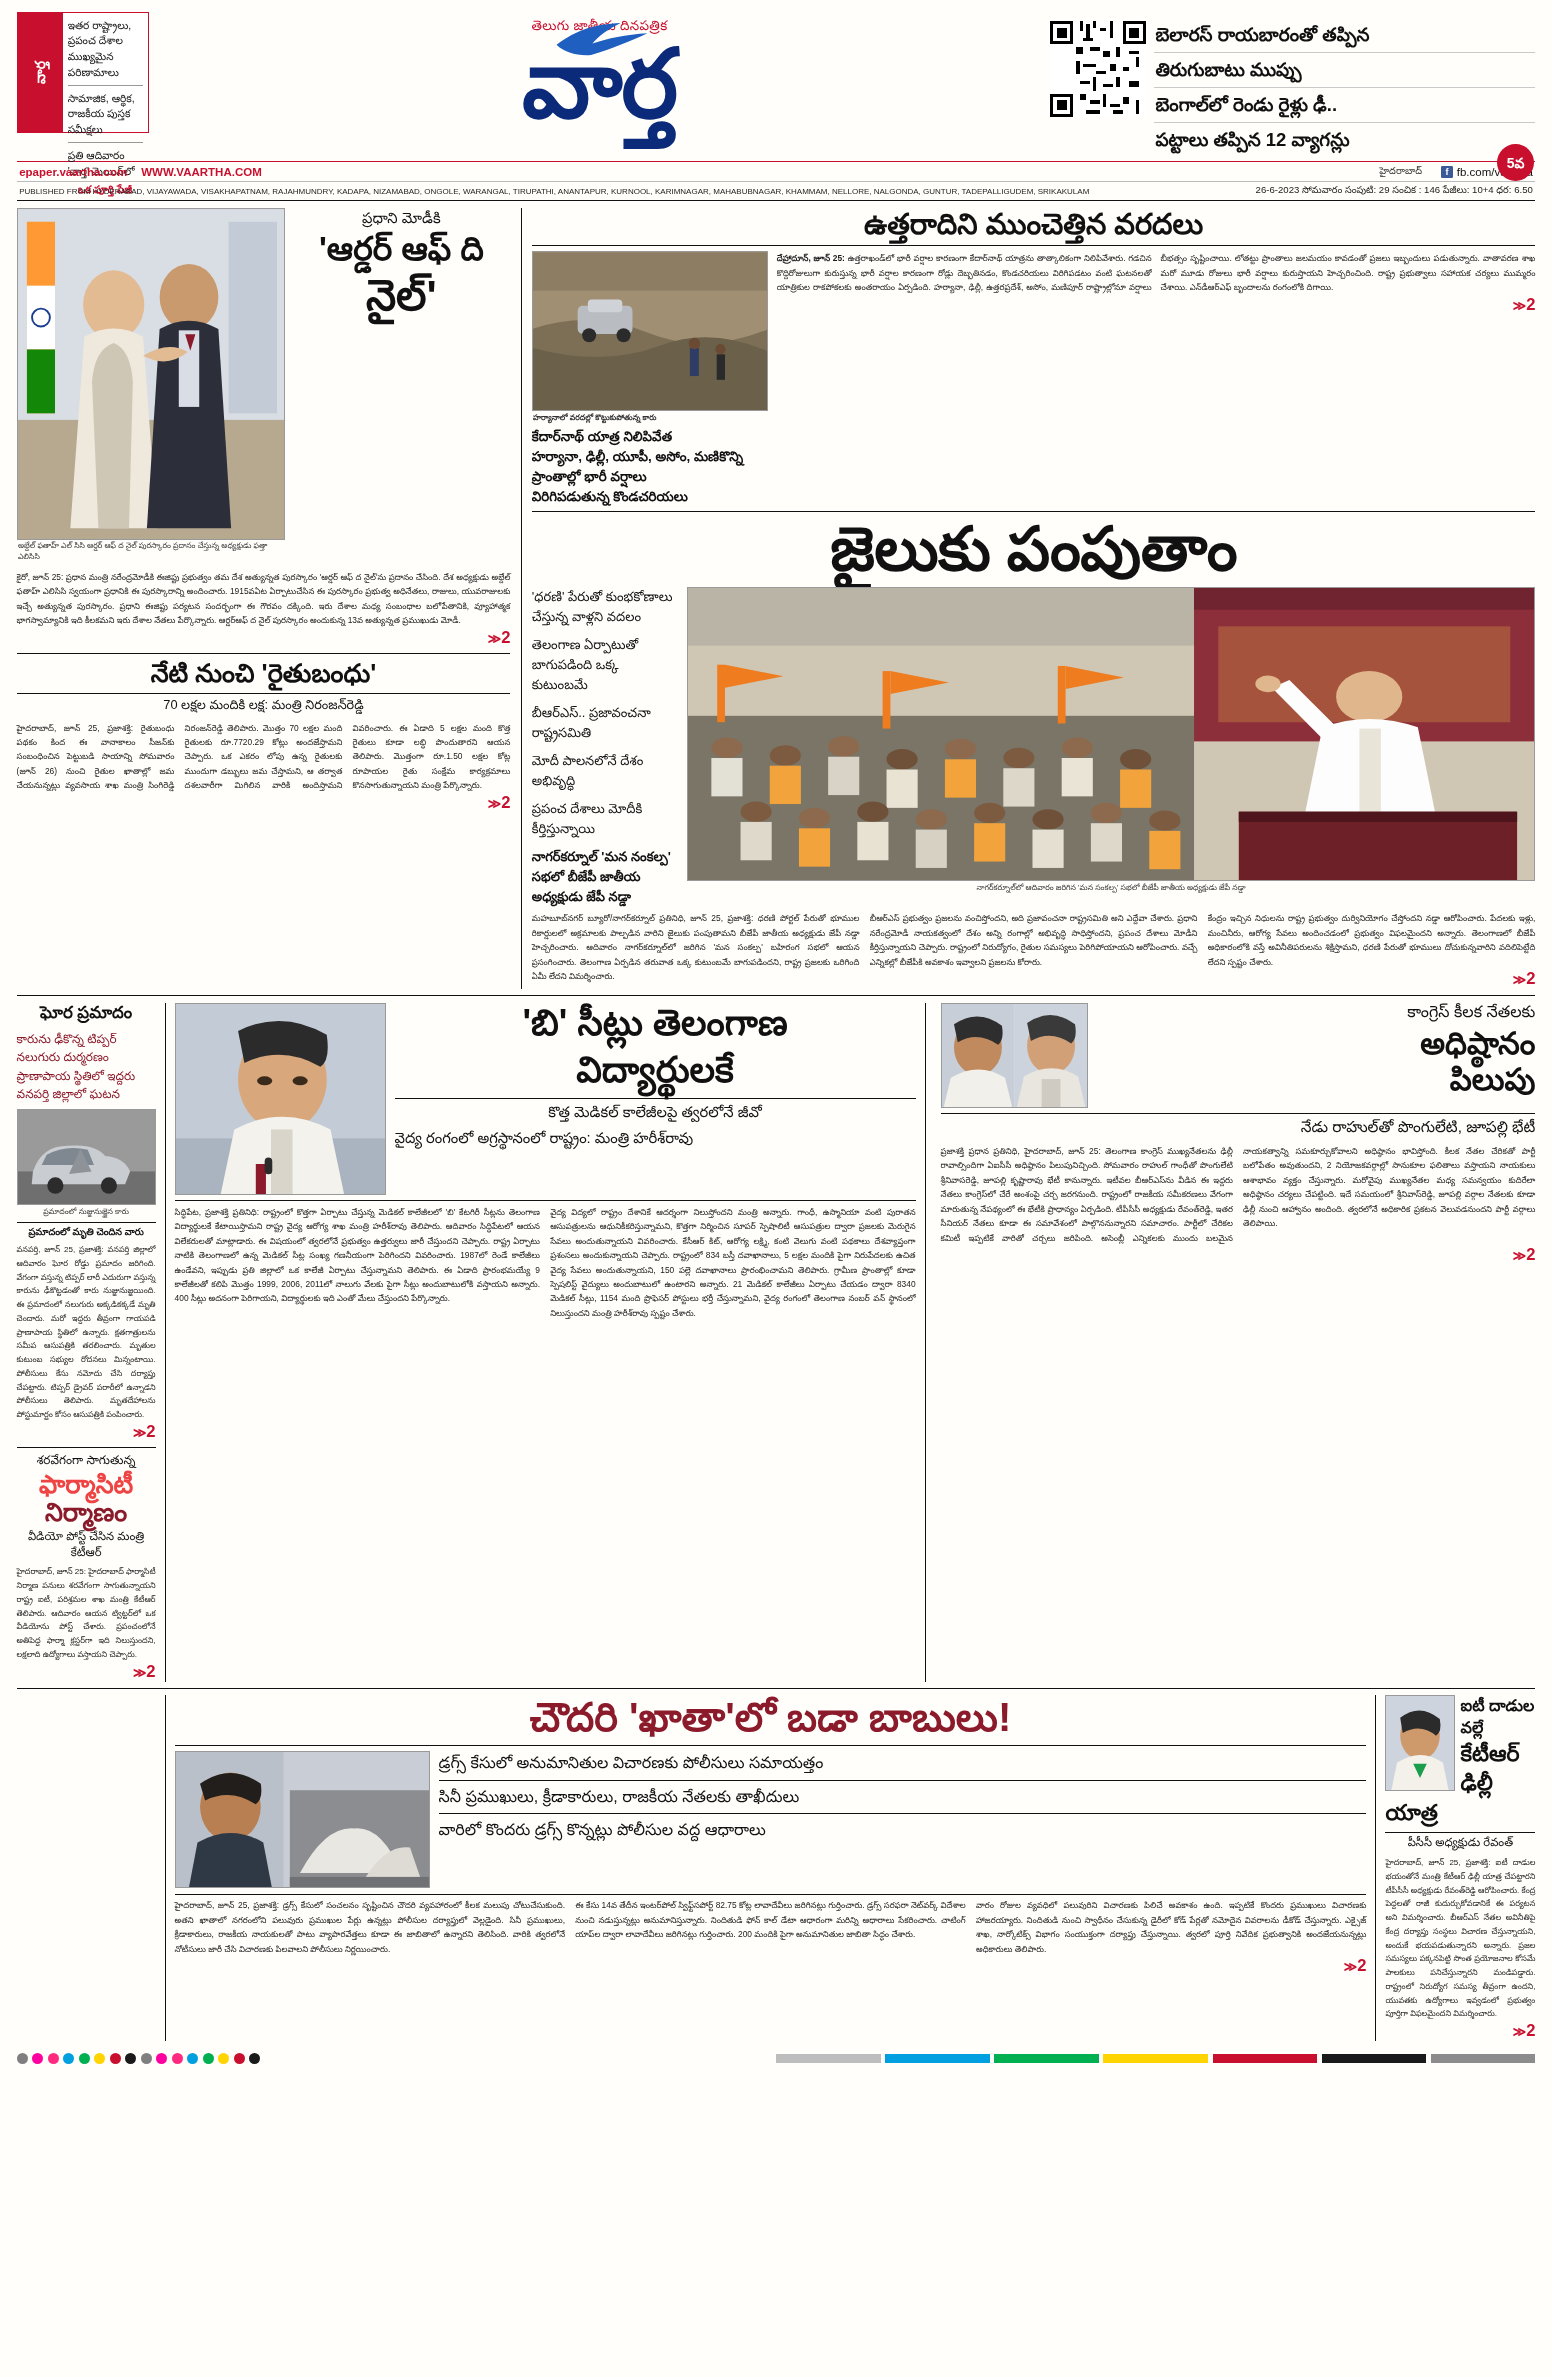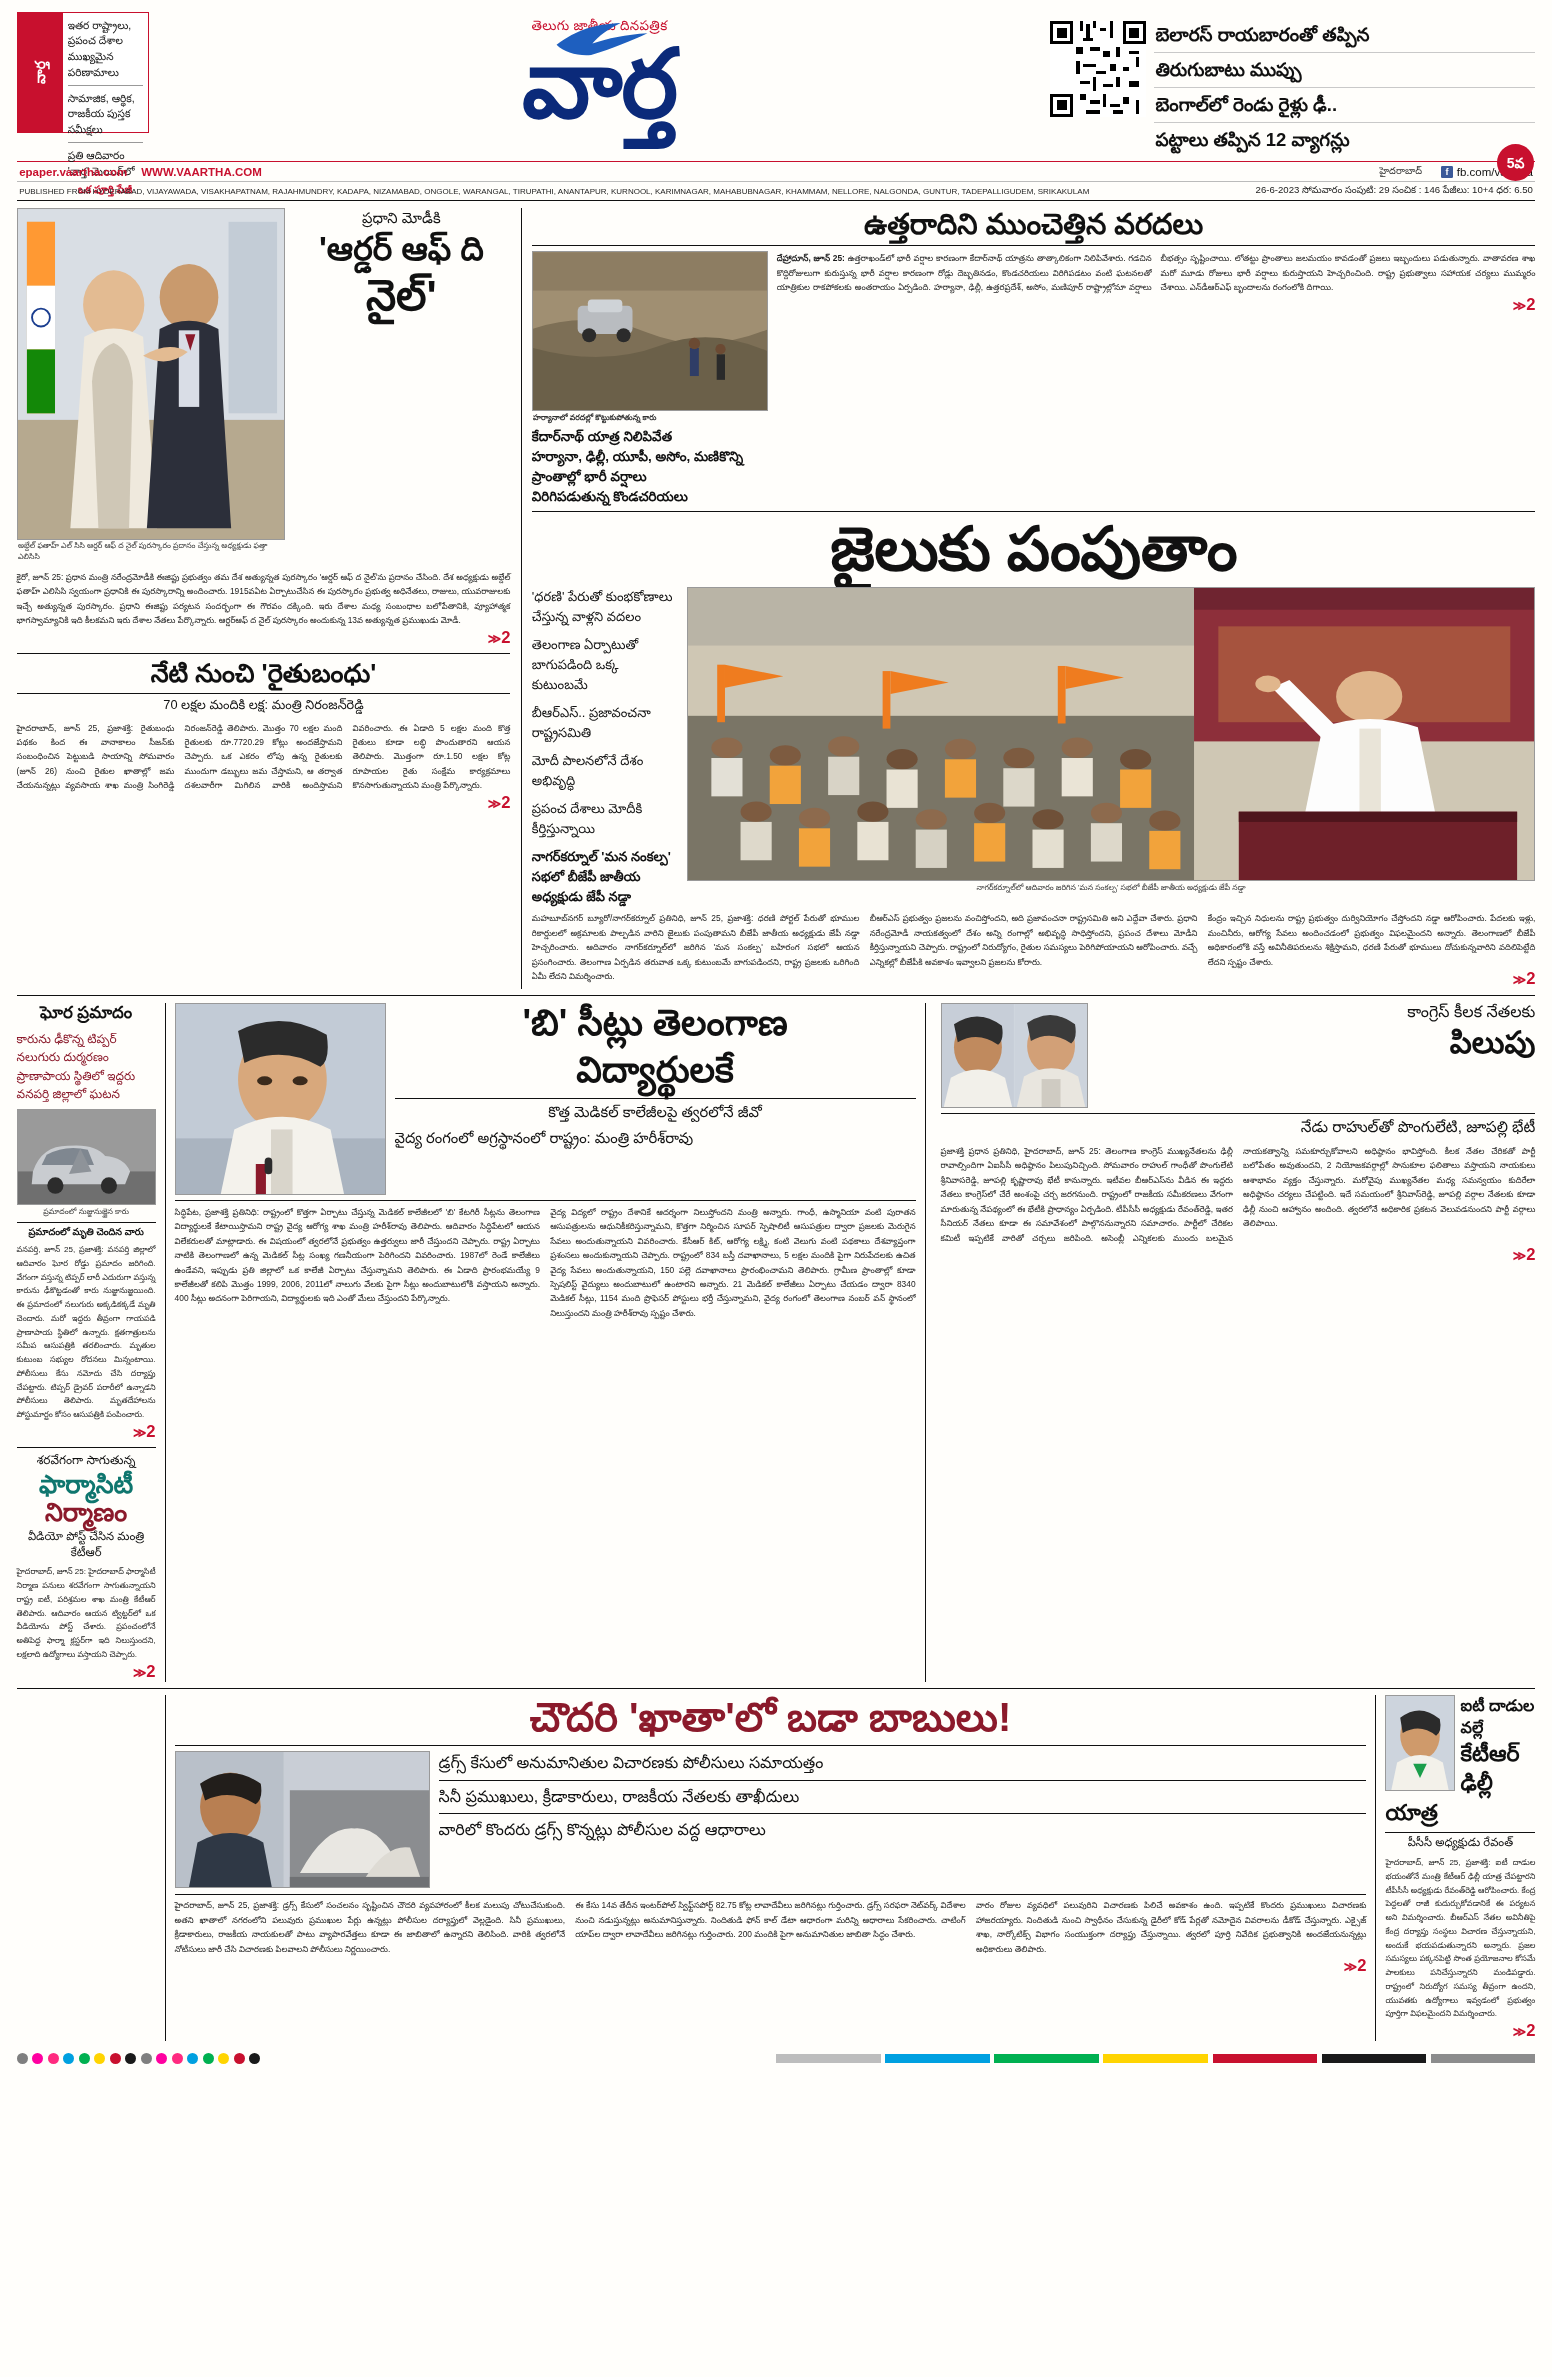"అధిష్ఠానం" div.hdl { html: none -> <div>అధిష్ఠానం</div> }
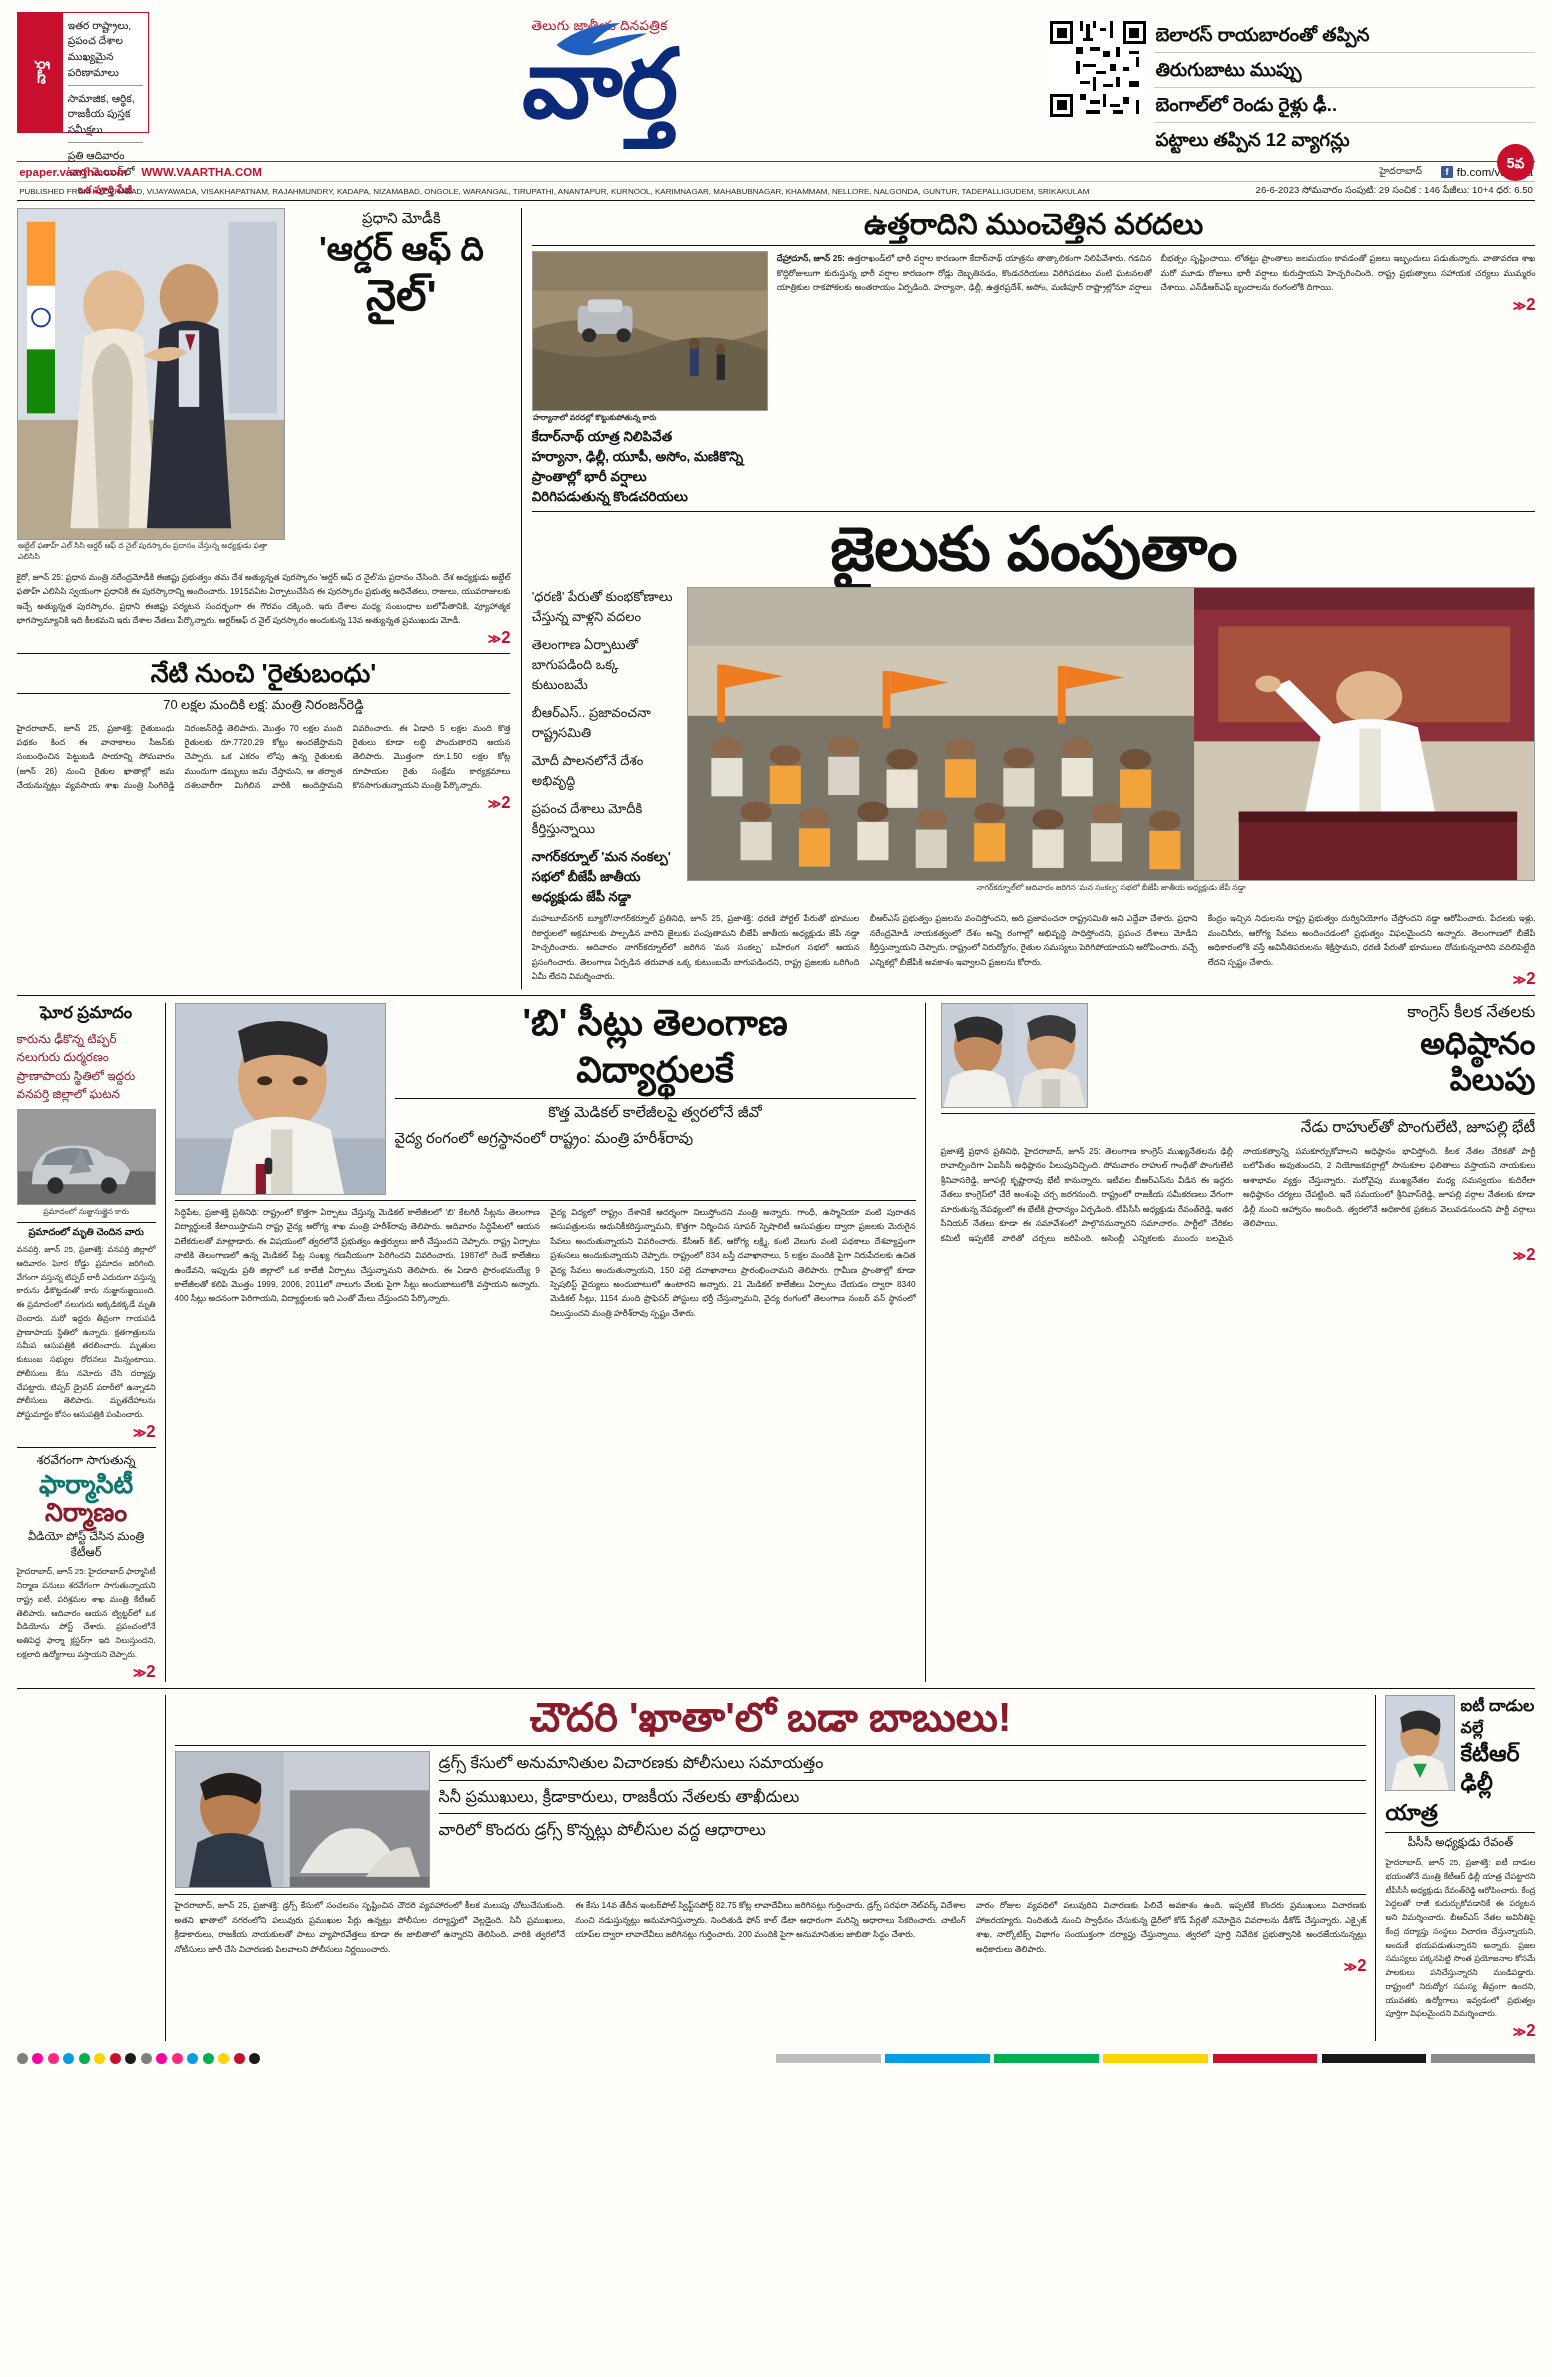"ఫార్మాసిటీ" div.hdl { color: #0f766e -> #ef4444 }
